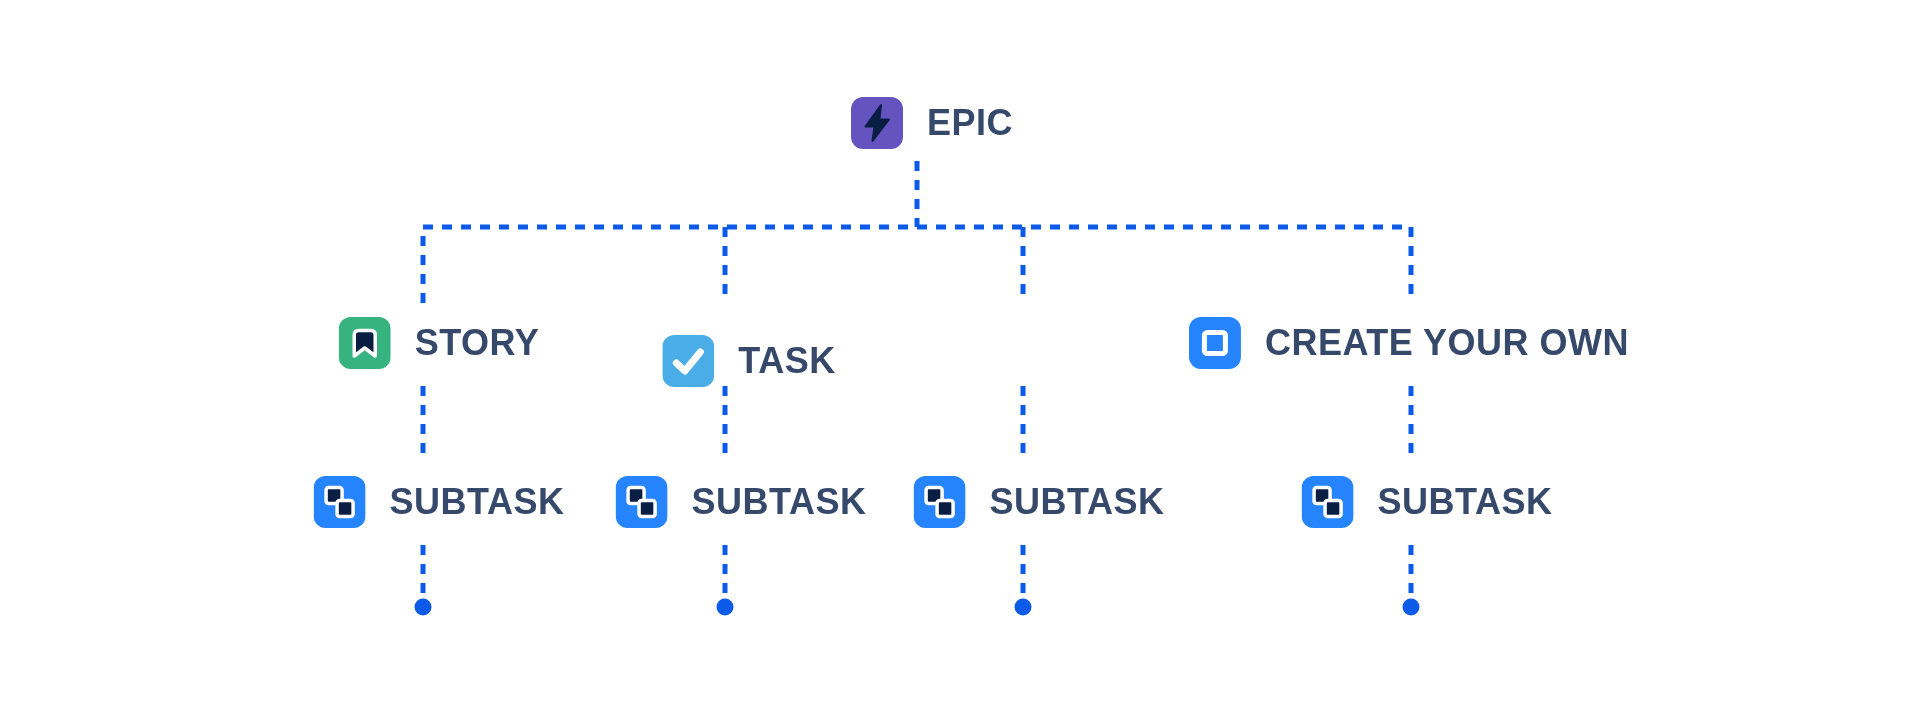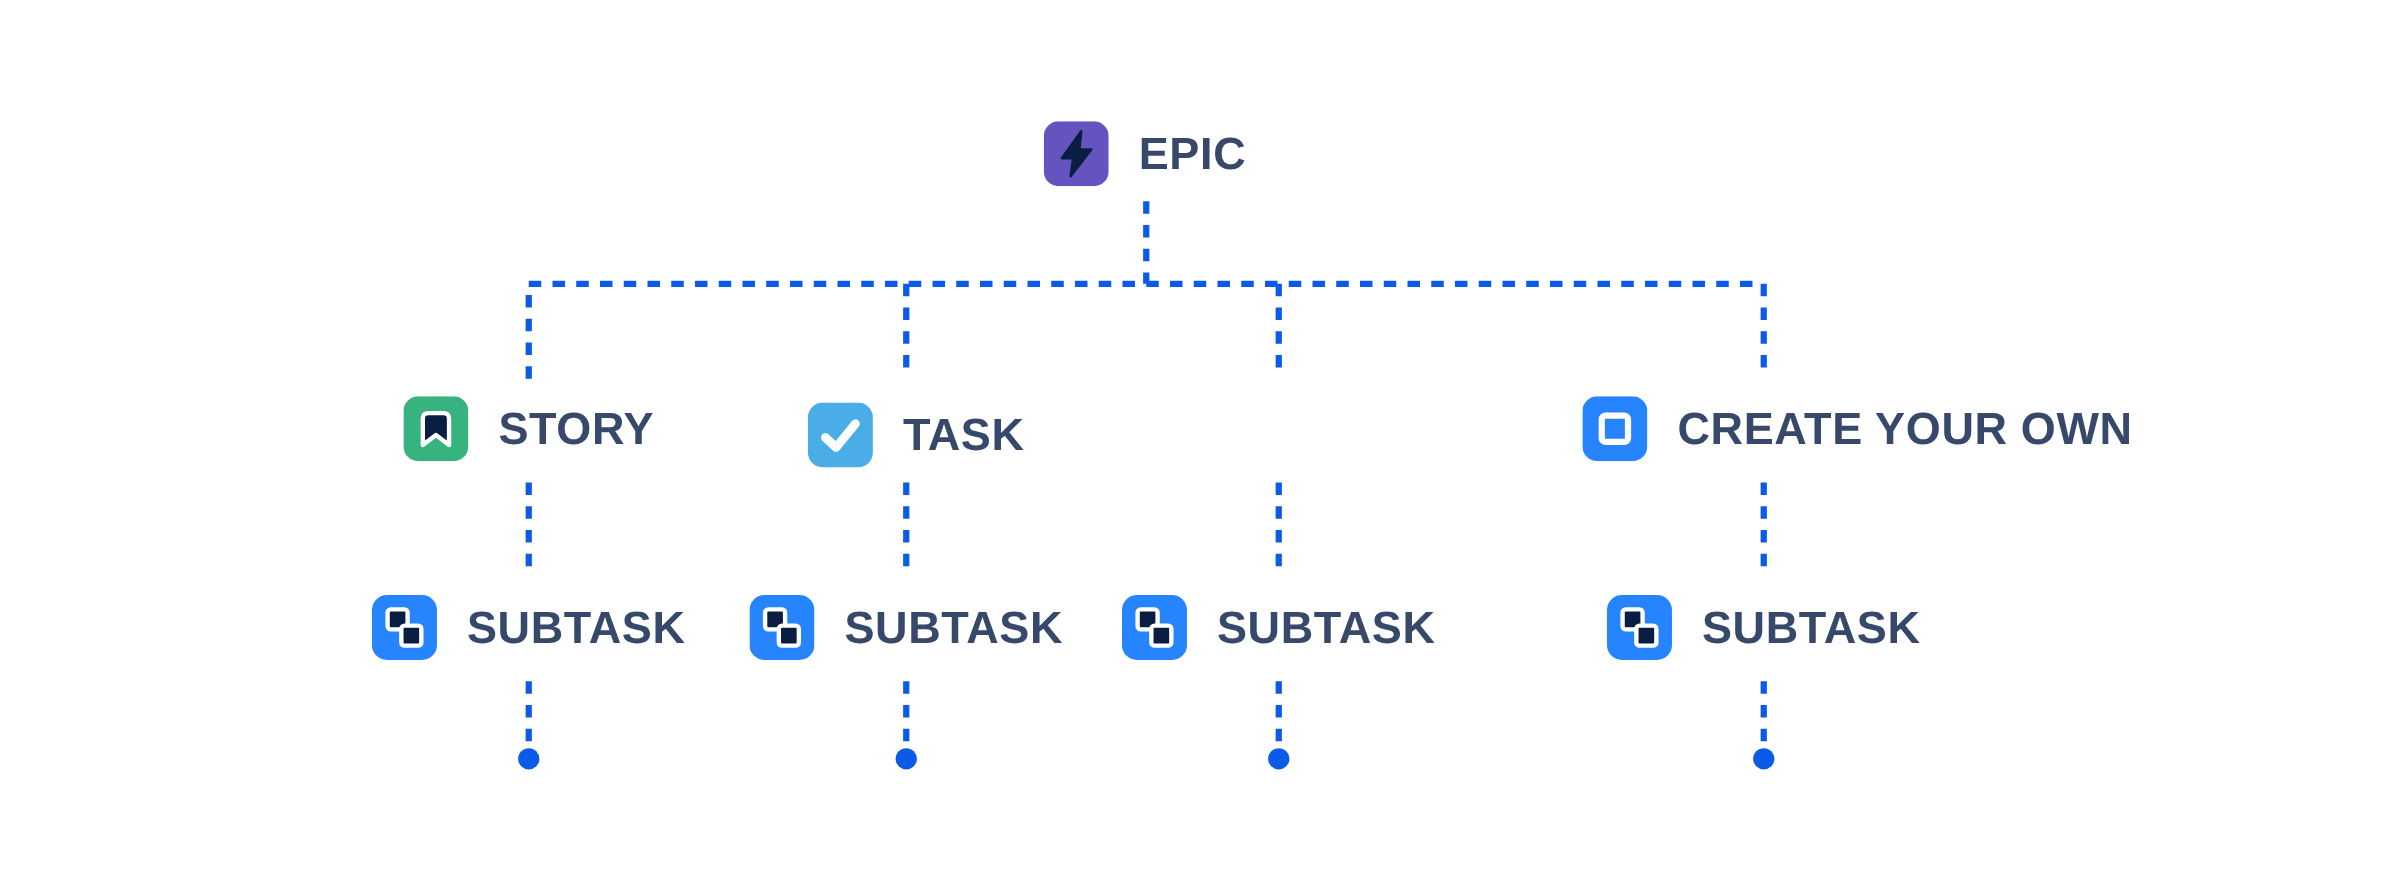"EPIC" .node { margin-left: none -> 16px }
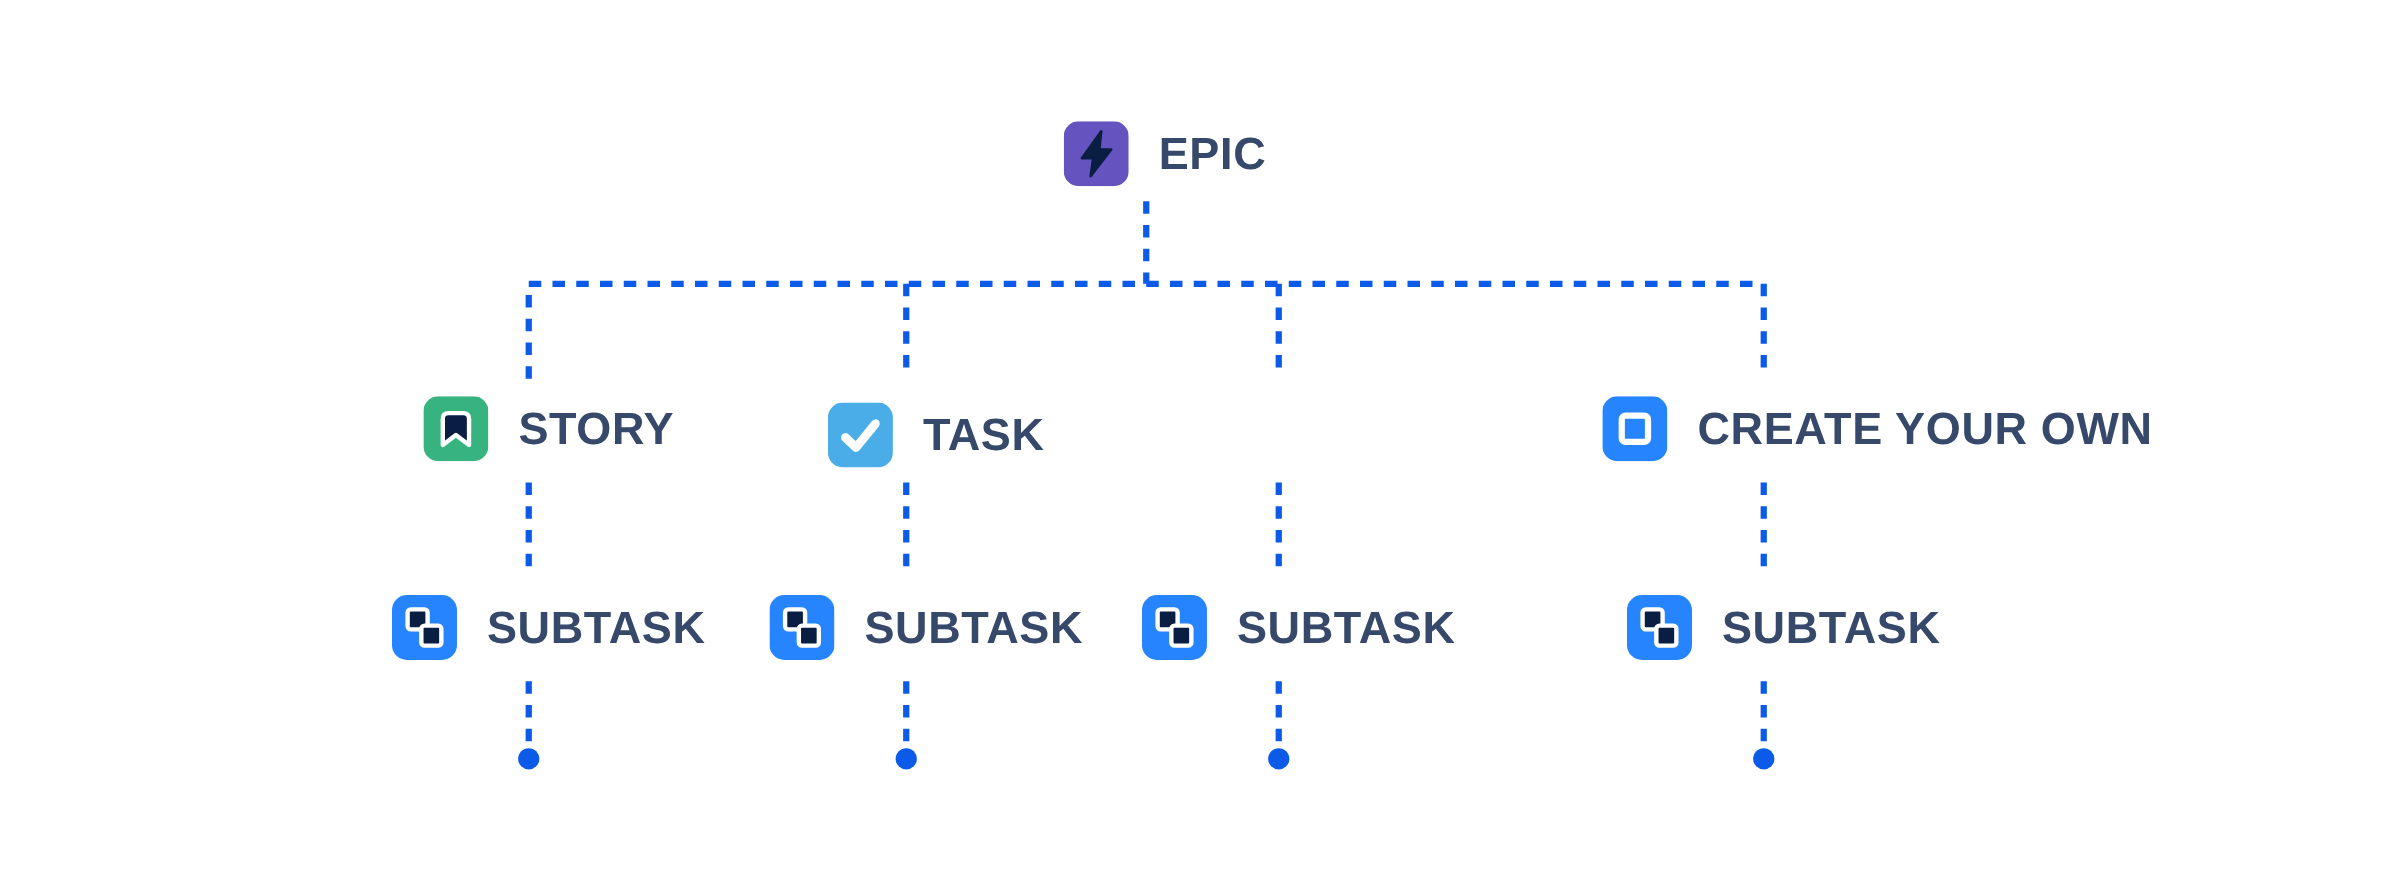"TASK" div.node { top: 348px -> 361px }
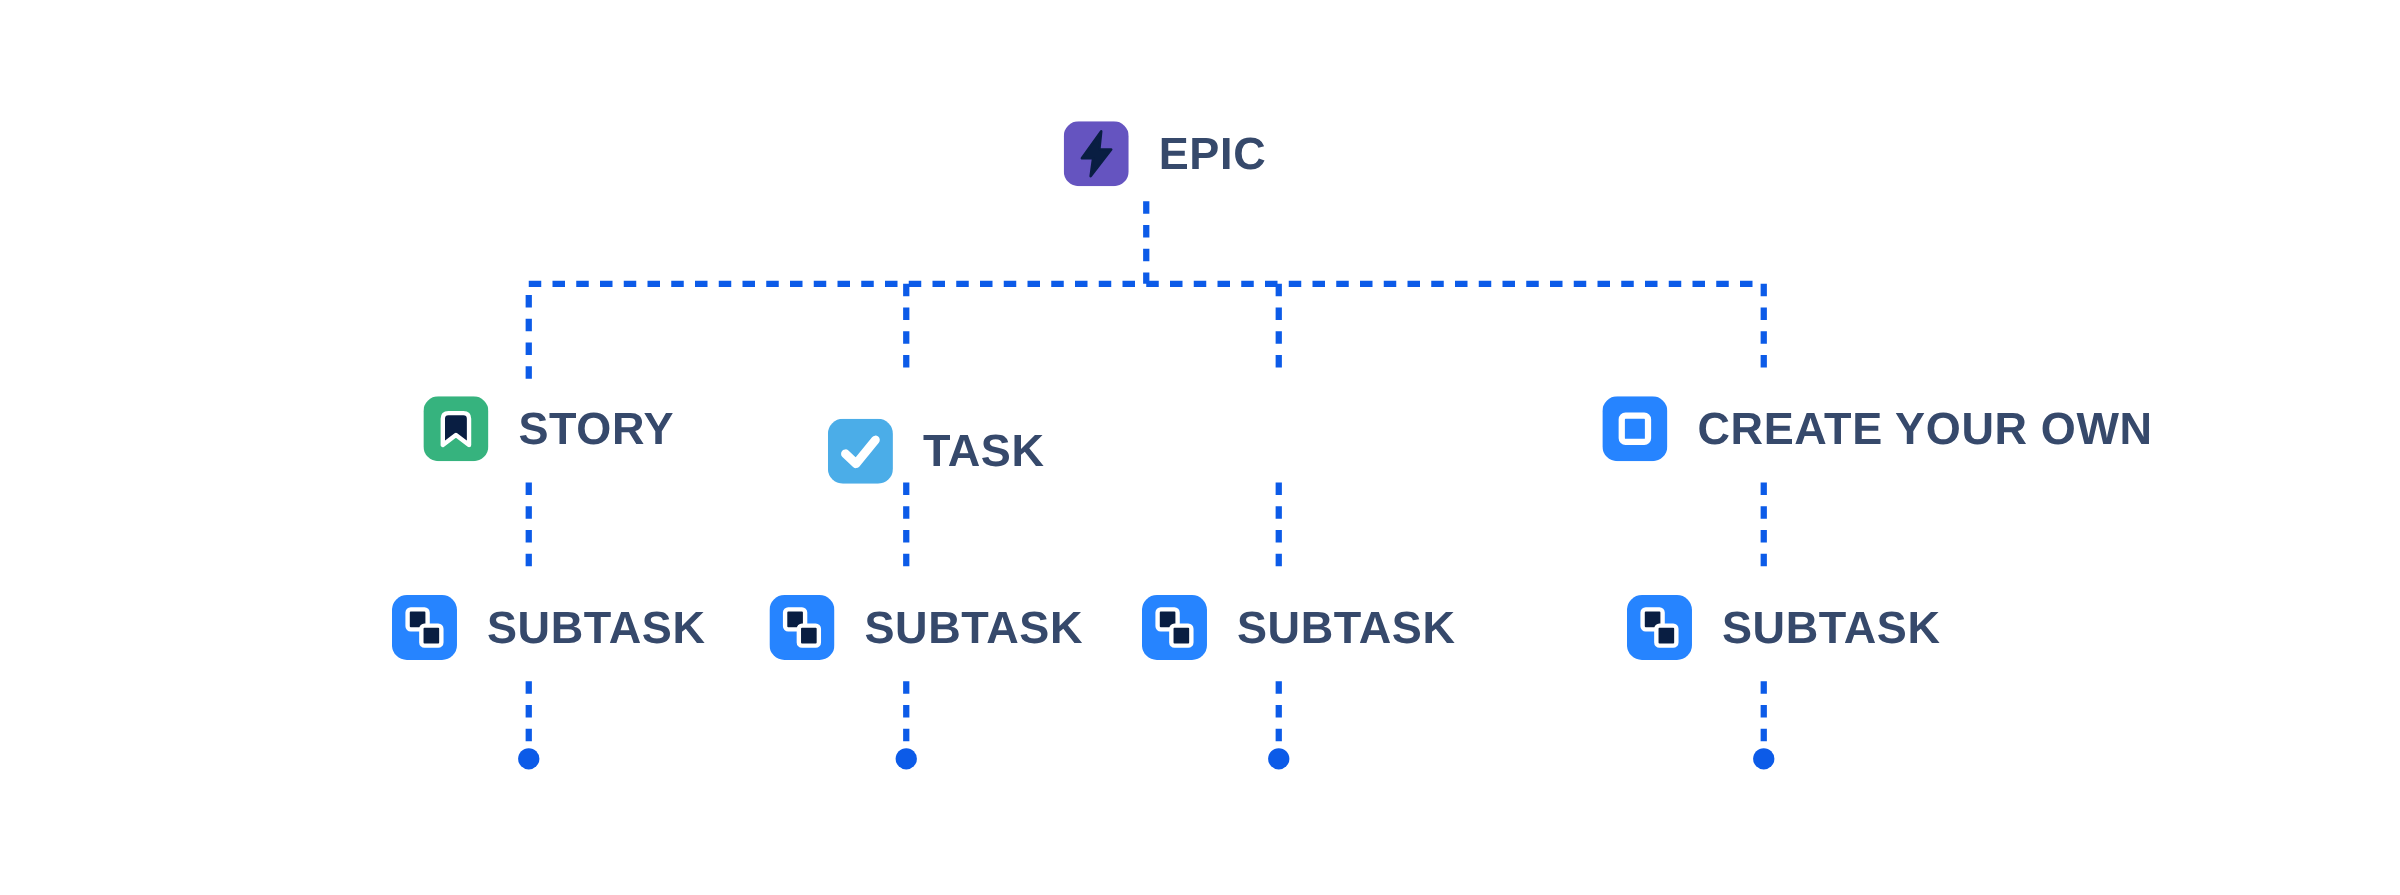"CREATE YOUR OWN" div.node { left: 1486px -> 1393px }
